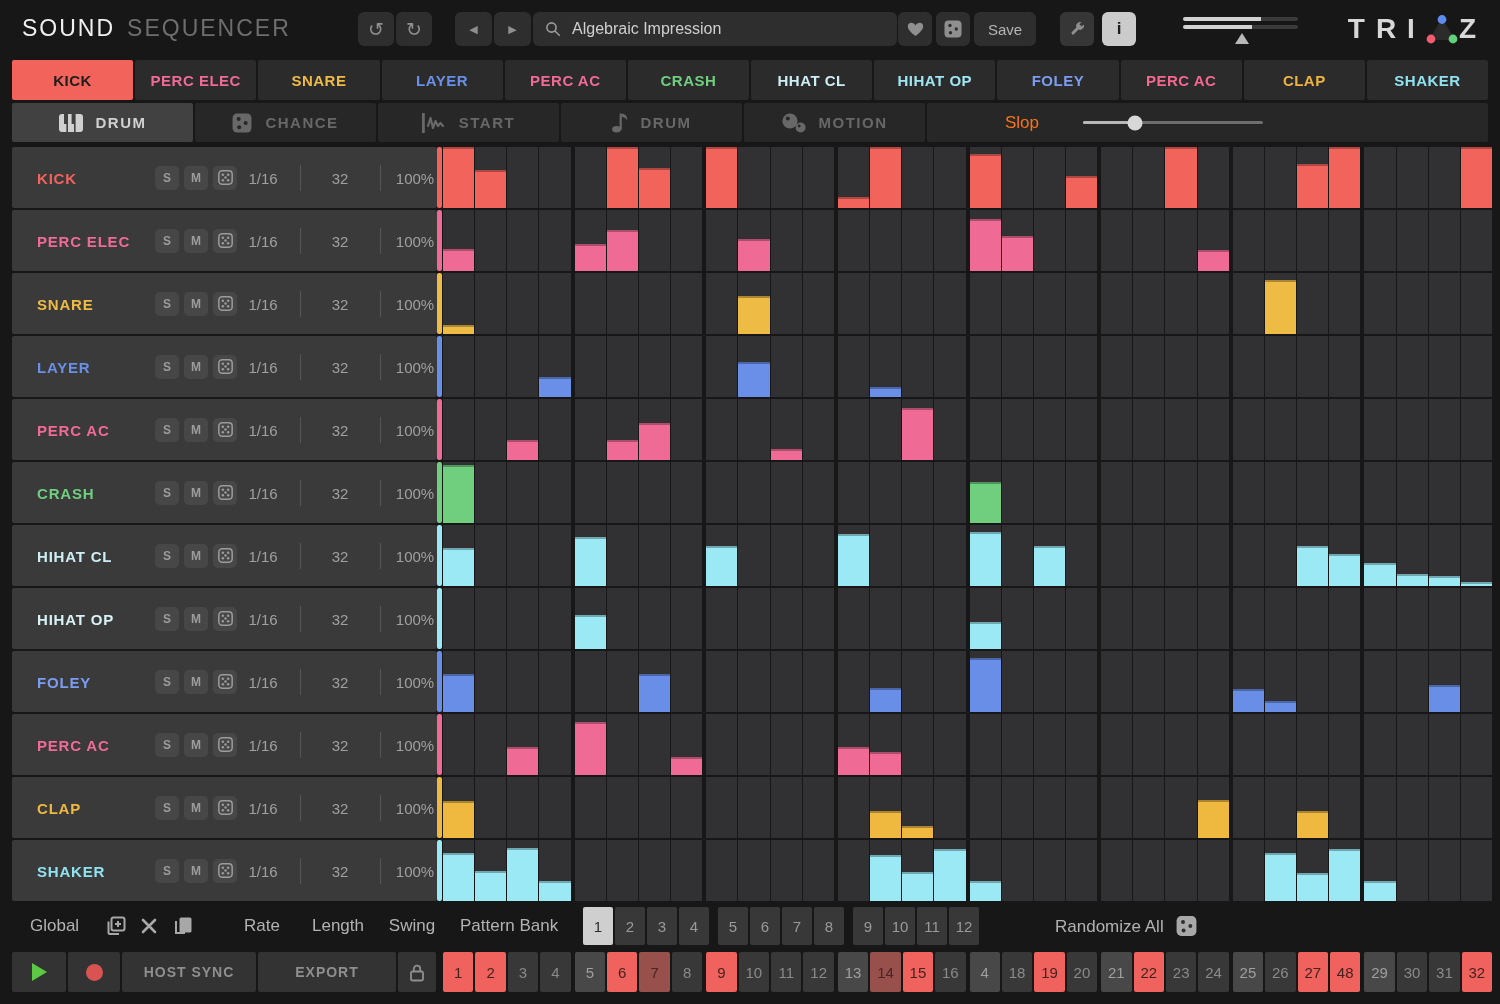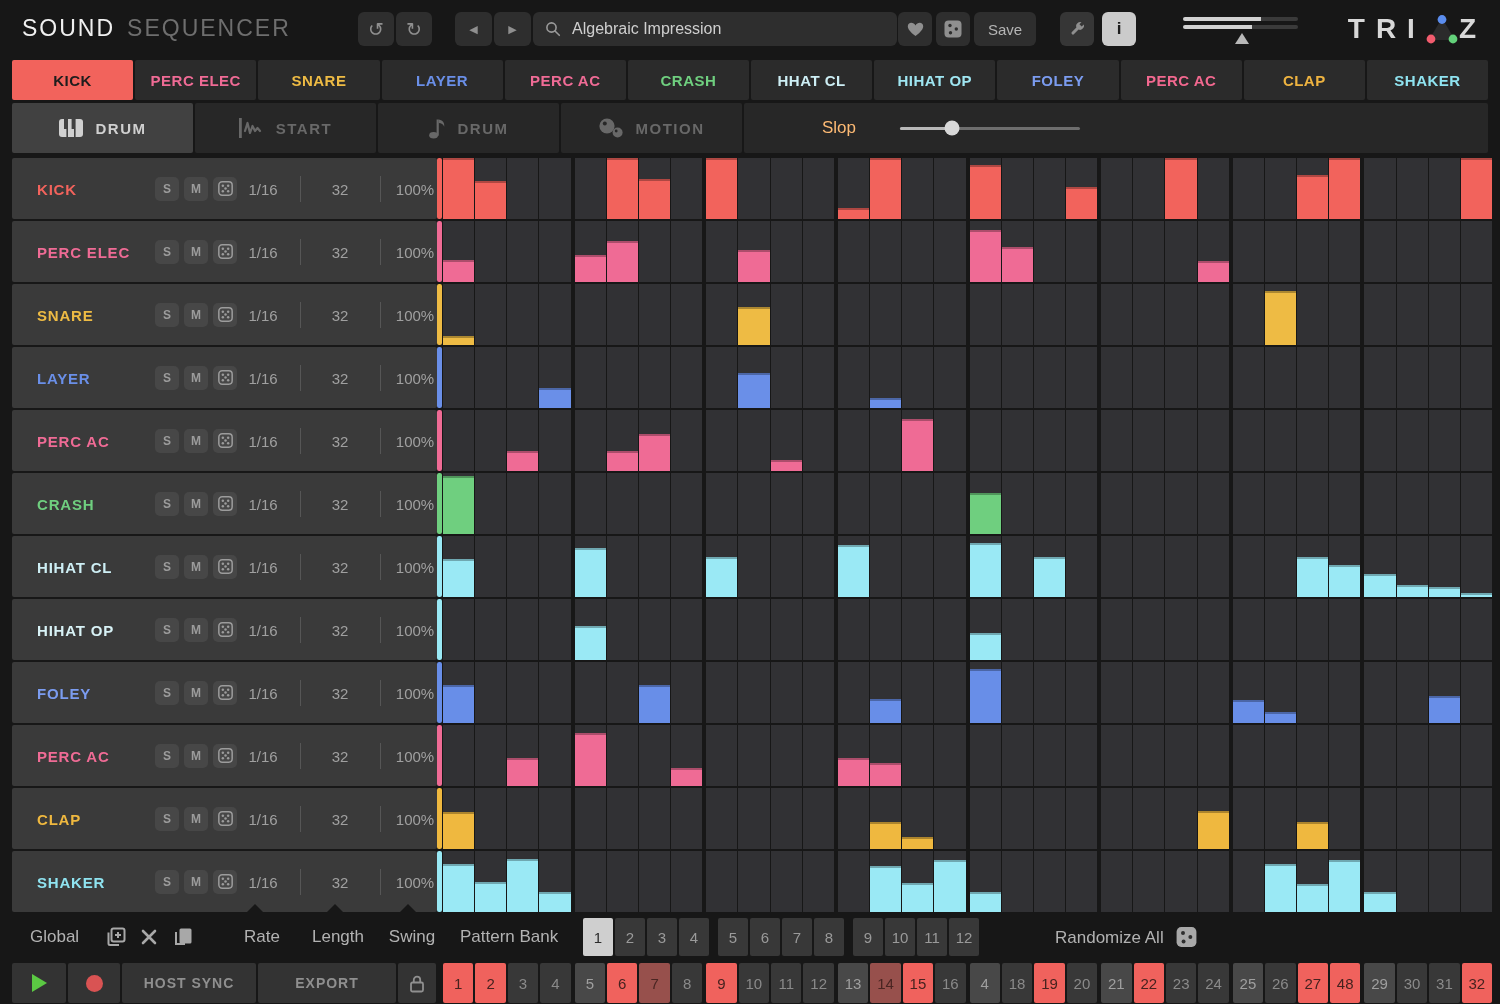"DRUM" .mode-bar { height: 50px -> 39px }
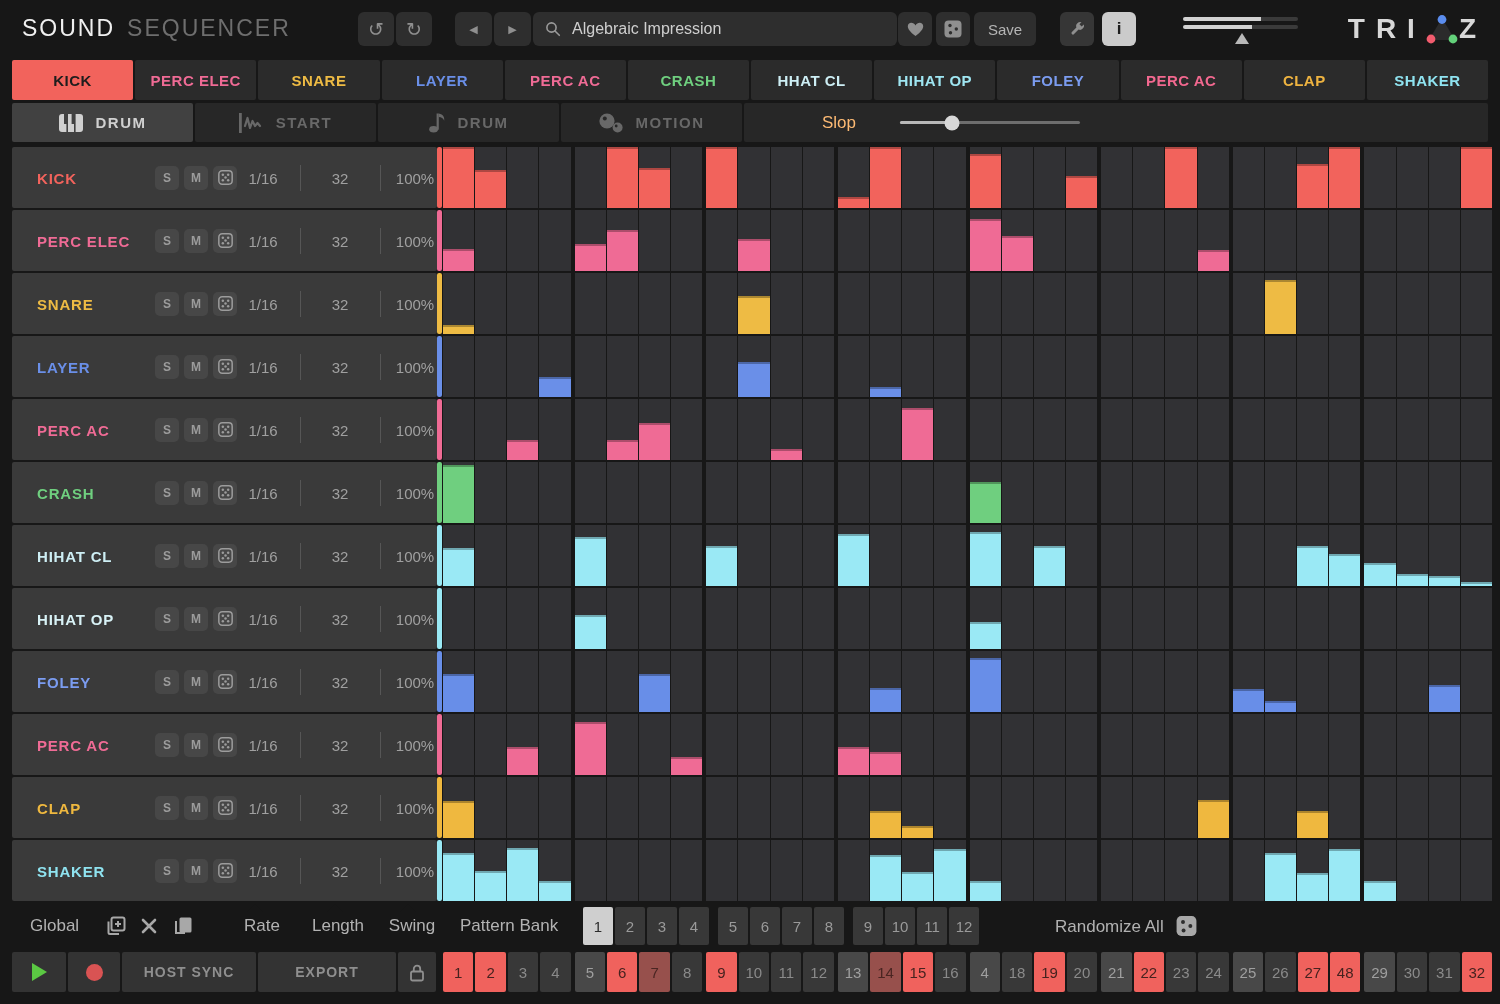"CHANCE" div.mode-tab { html: none -> <div> <span> <svg> <rect></rect> <circle></circle> <circle></circle> <circle></circle> </svg> </span> <span>CHANCE</span> </div> }
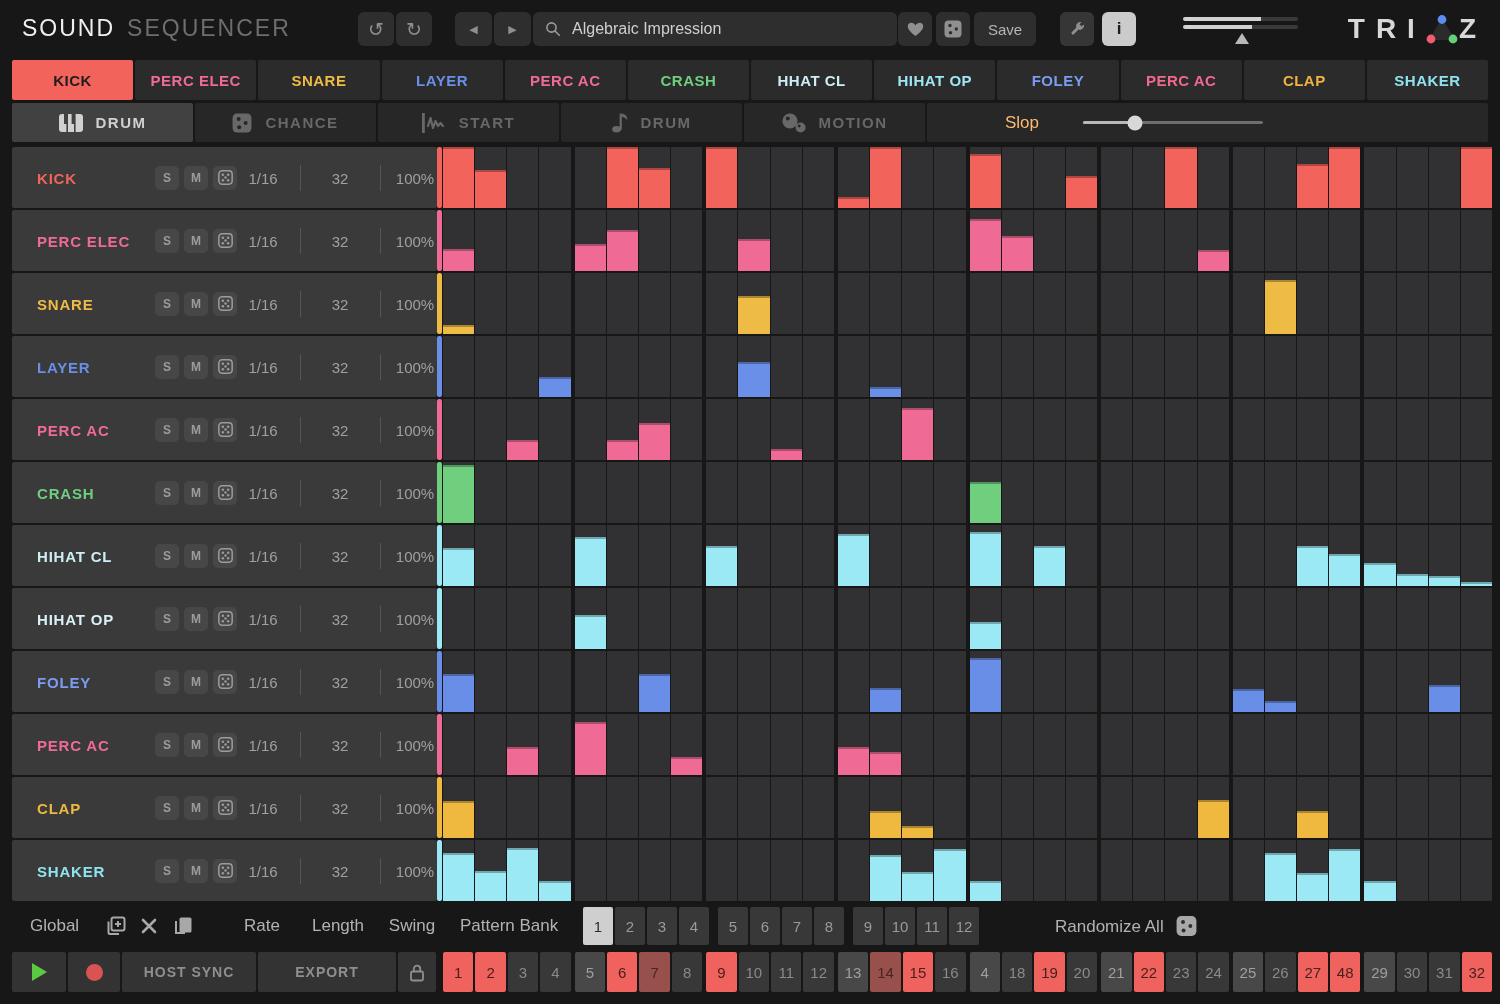"Slop" .slop-label { color: #fdba74 -> #f97316 }
